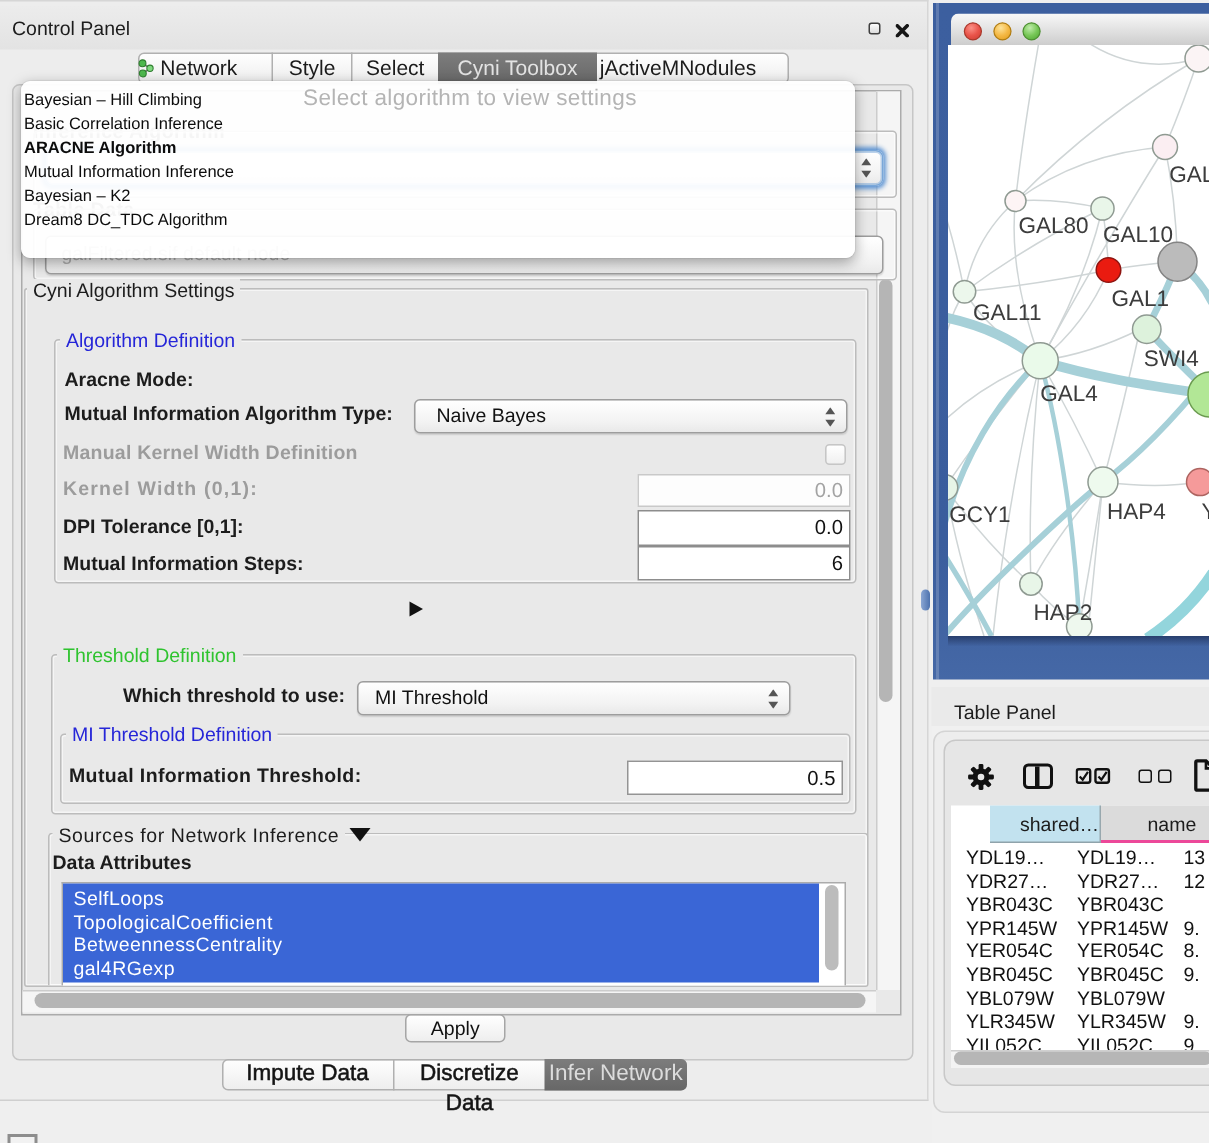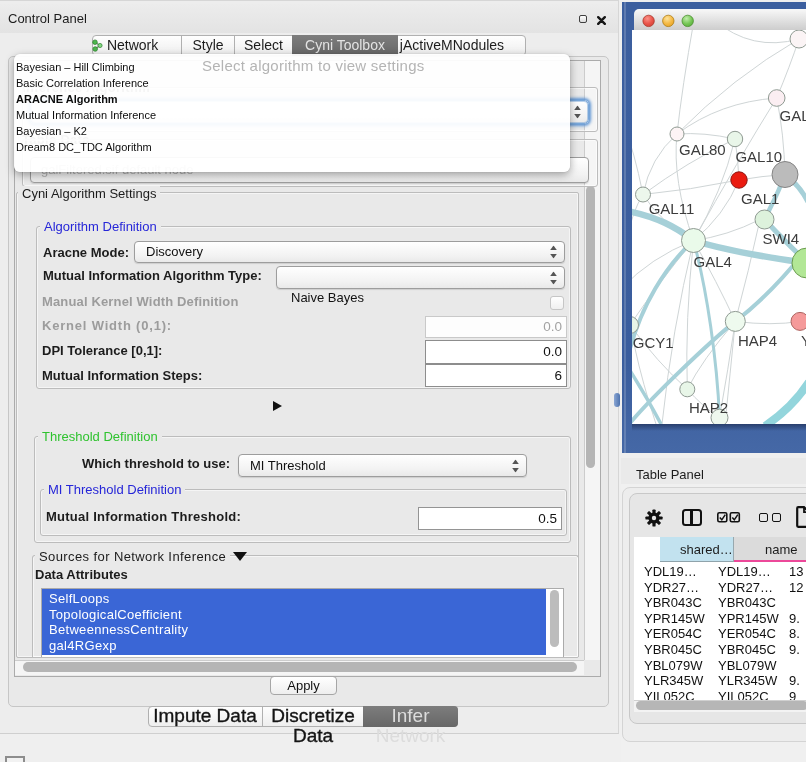"Discovery" div.combo { html: <div> <span>Discovery</span> <svg> <path></path> <path></path> </svg> </div> -> none }
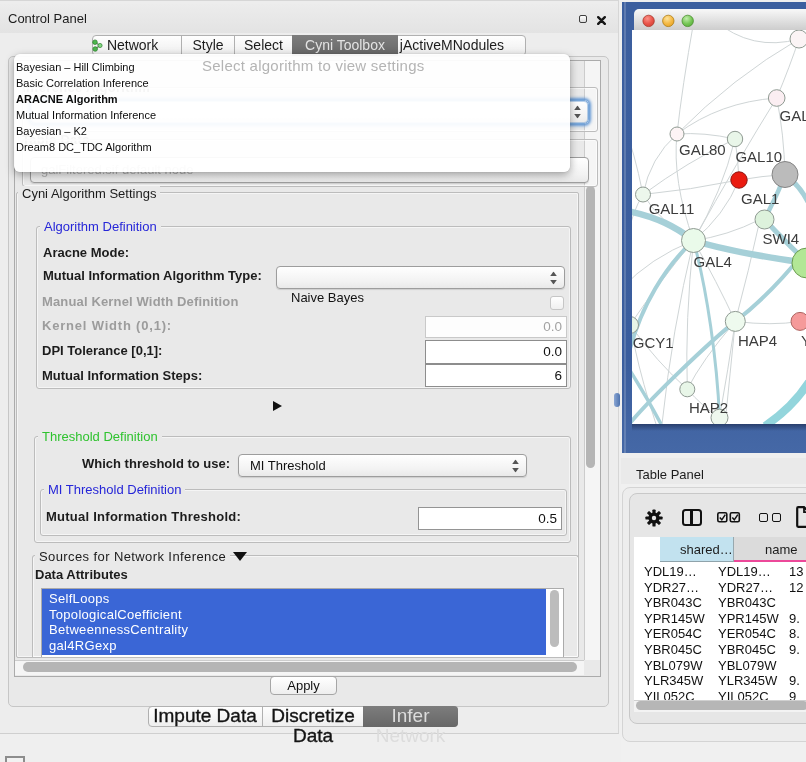"Naive Bayes" span.ct { margin-top: 20px -> none }
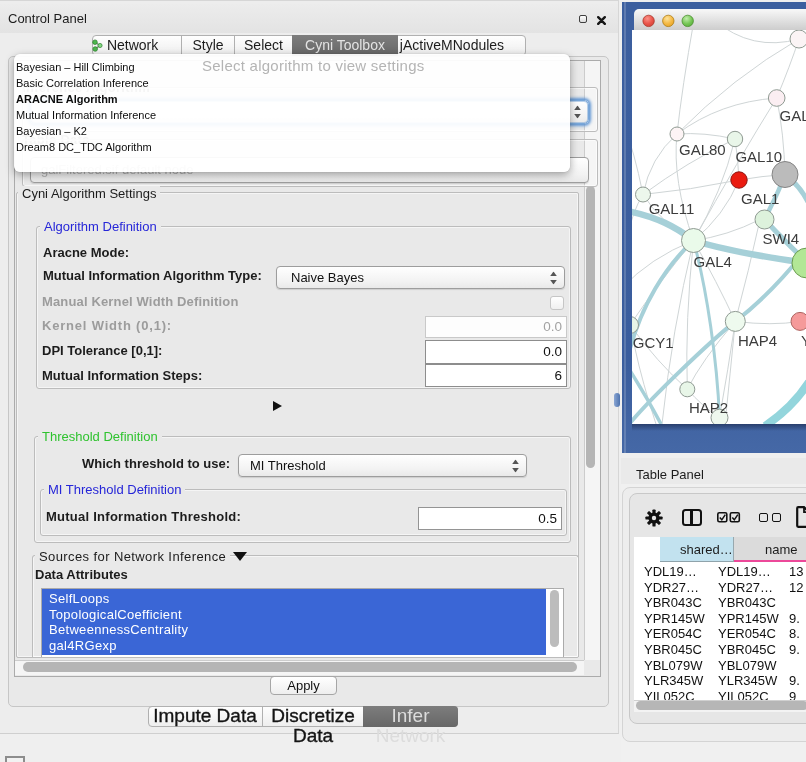"Impute Data" div.abs { font-size: 19px -> 15px }
